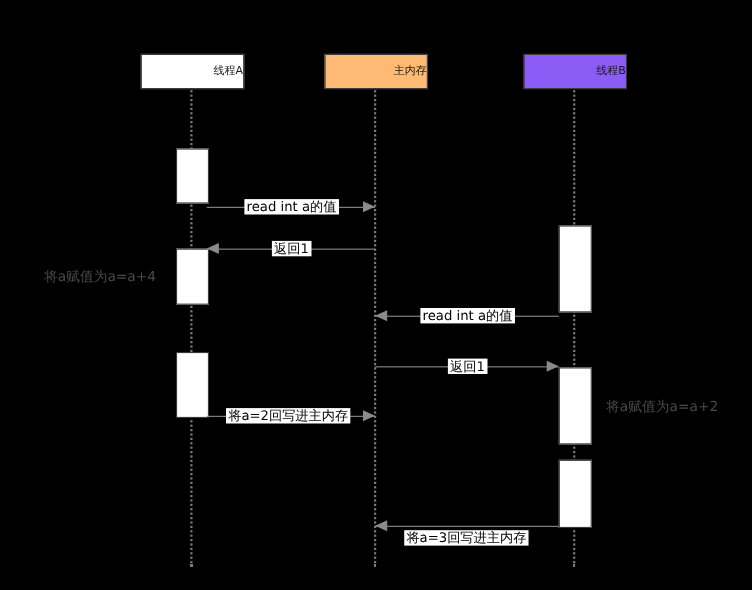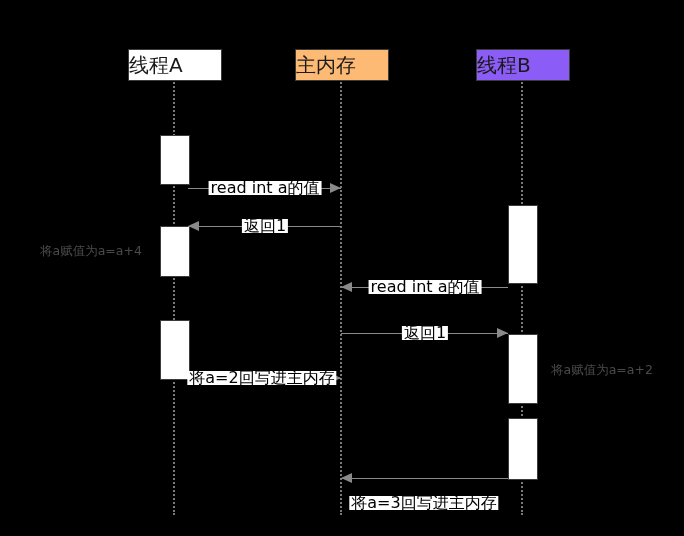"线程A" .actor-box { font-size: 20px -> 10px; justify-content: flex-start -> flex-end }
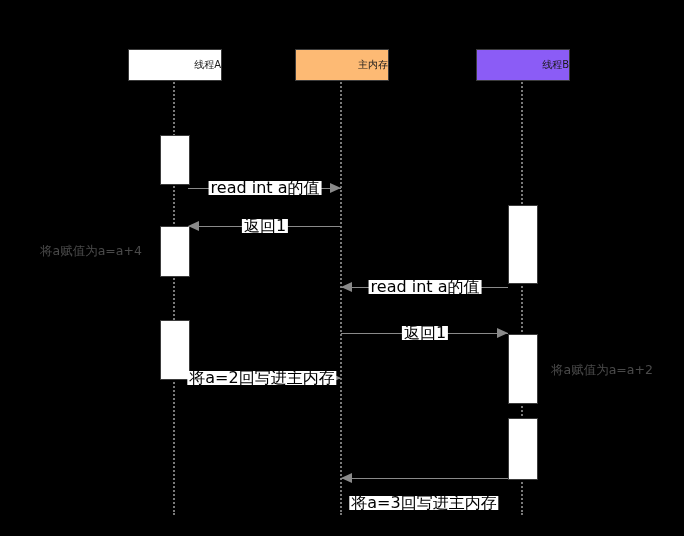"read int a的值" .msg-label { font-size: 16px -> 12px }
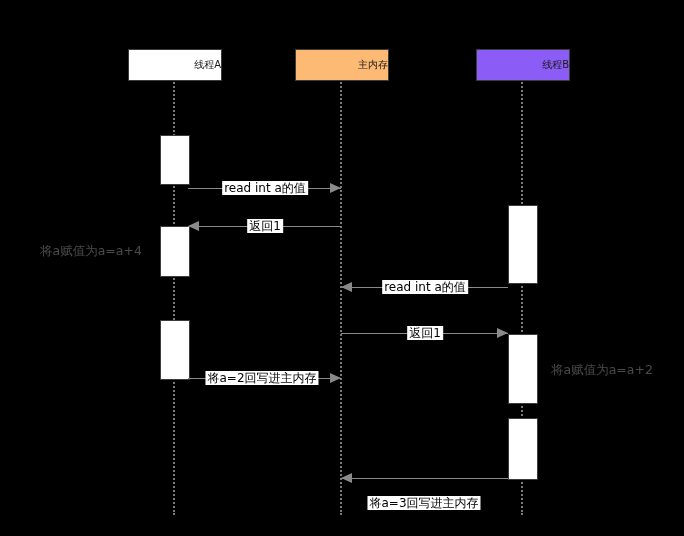"将a=3回写进主内存" div.msg-label { top: 496px -> 482px }
